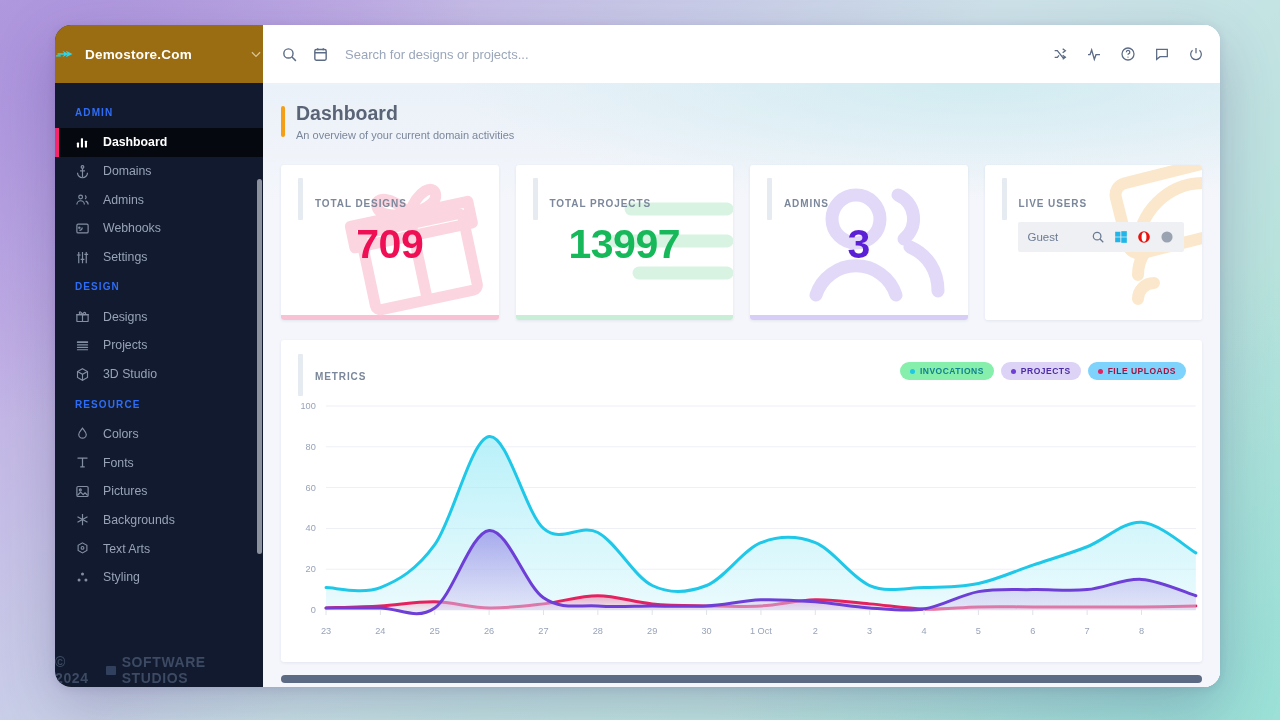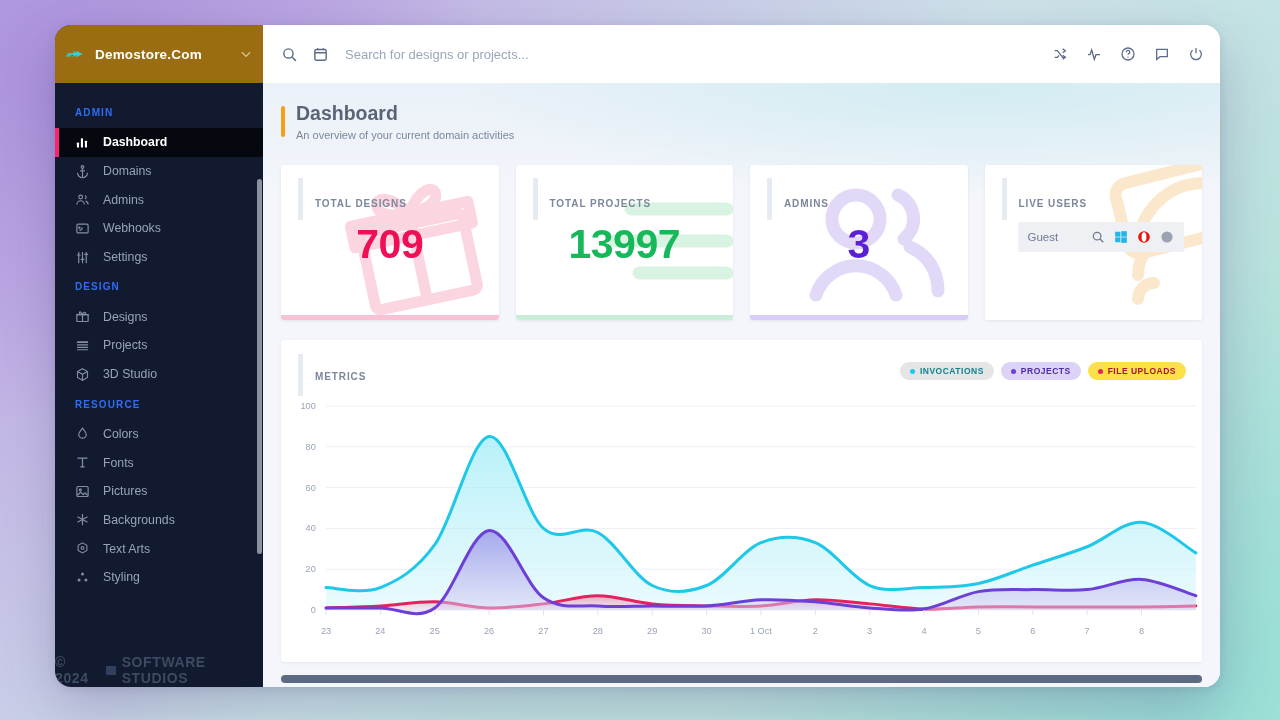"Demostore.Com" #brand { padding: 0 10px -> 0 0 }
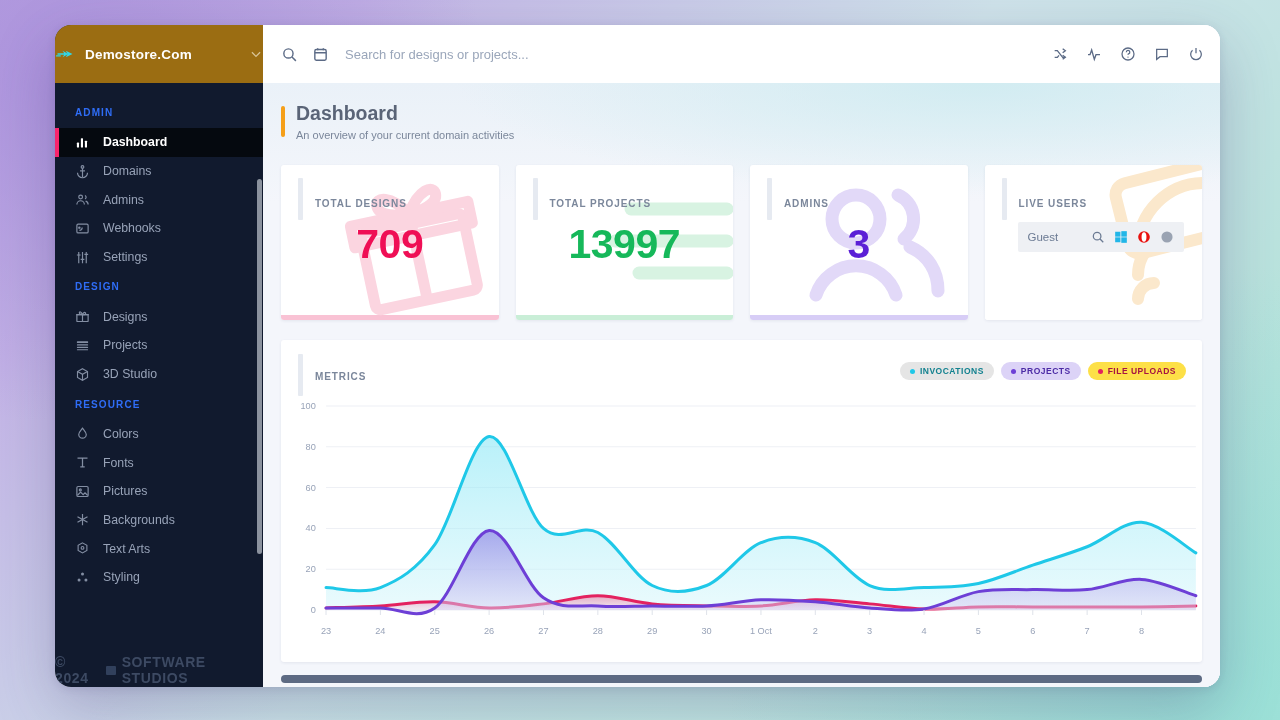"INVOCATIONS" div.legend-pill { background: #e5e5e5 -> #86efac }
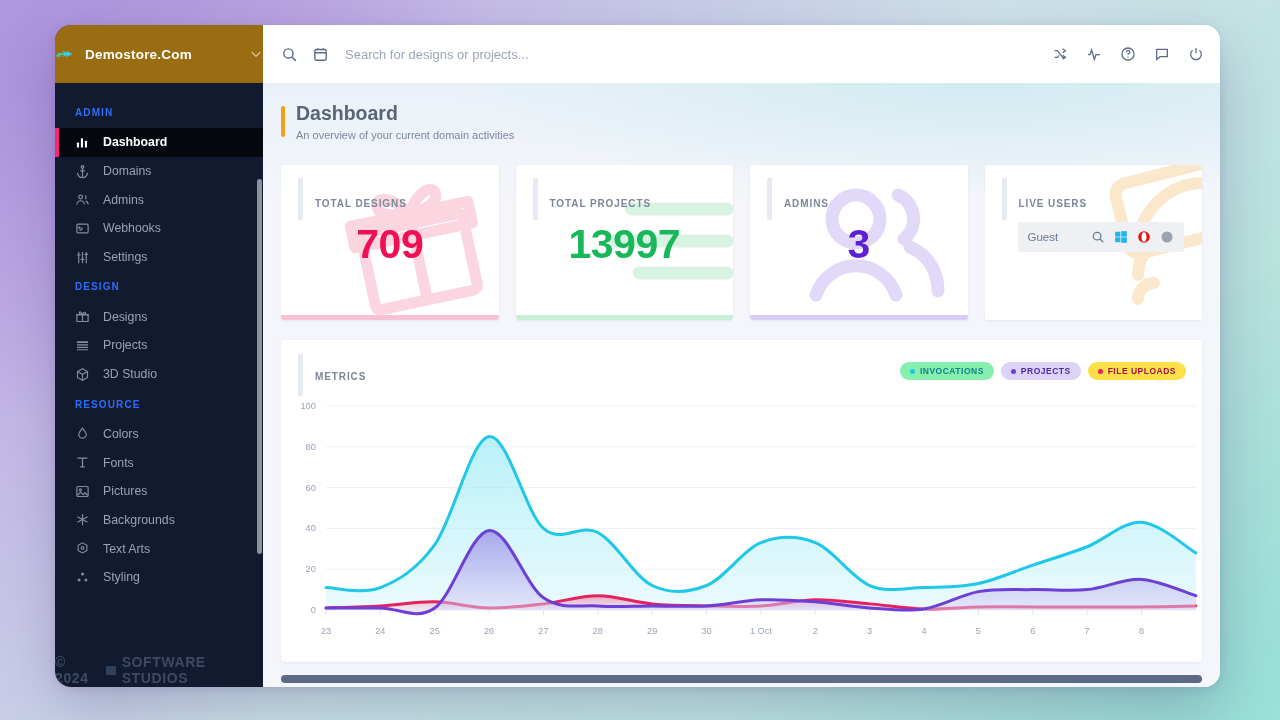"FILE UPLOADS" div.legend-pill { background: #fde047 -> #7dd3fc }
